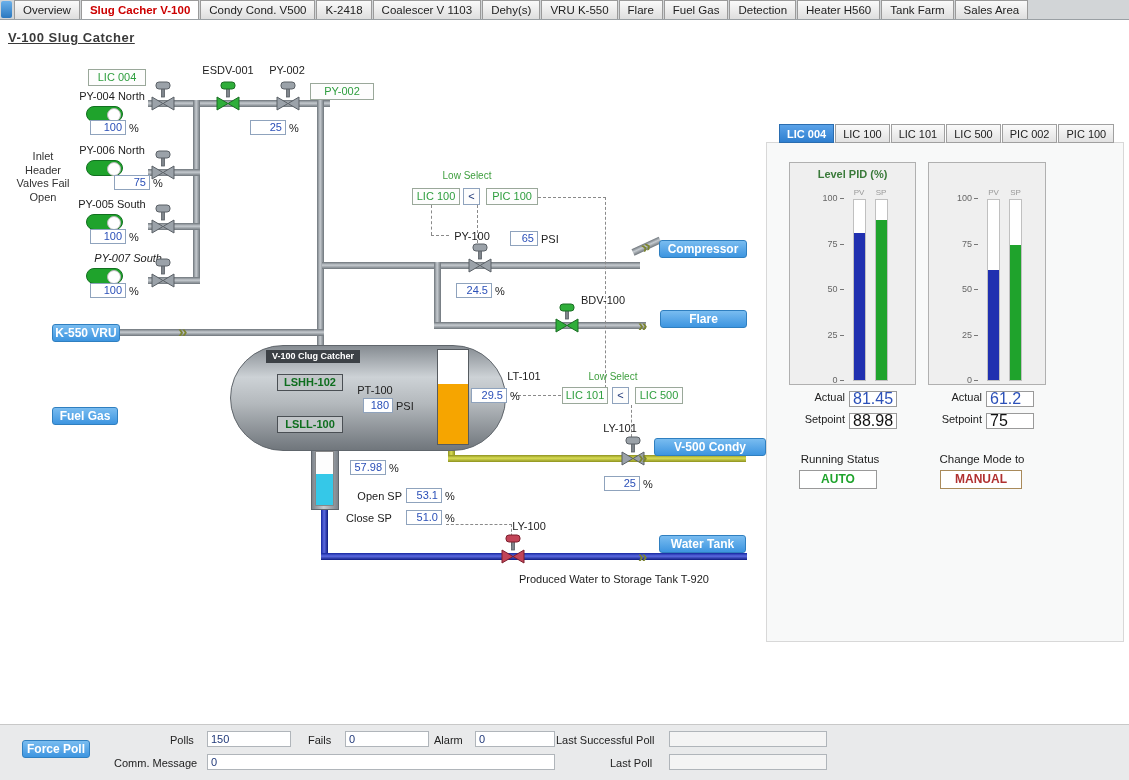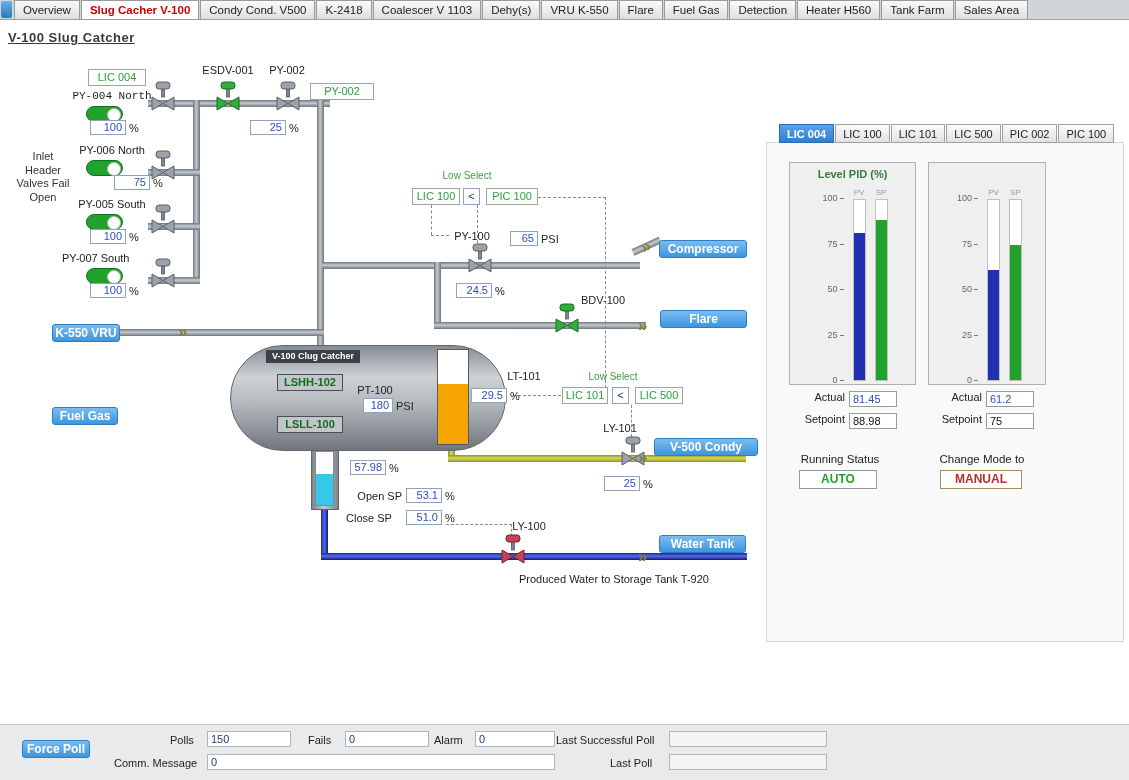"PY-004 North" div.lbl { font-family: Liberation Mono, monospace -> none }
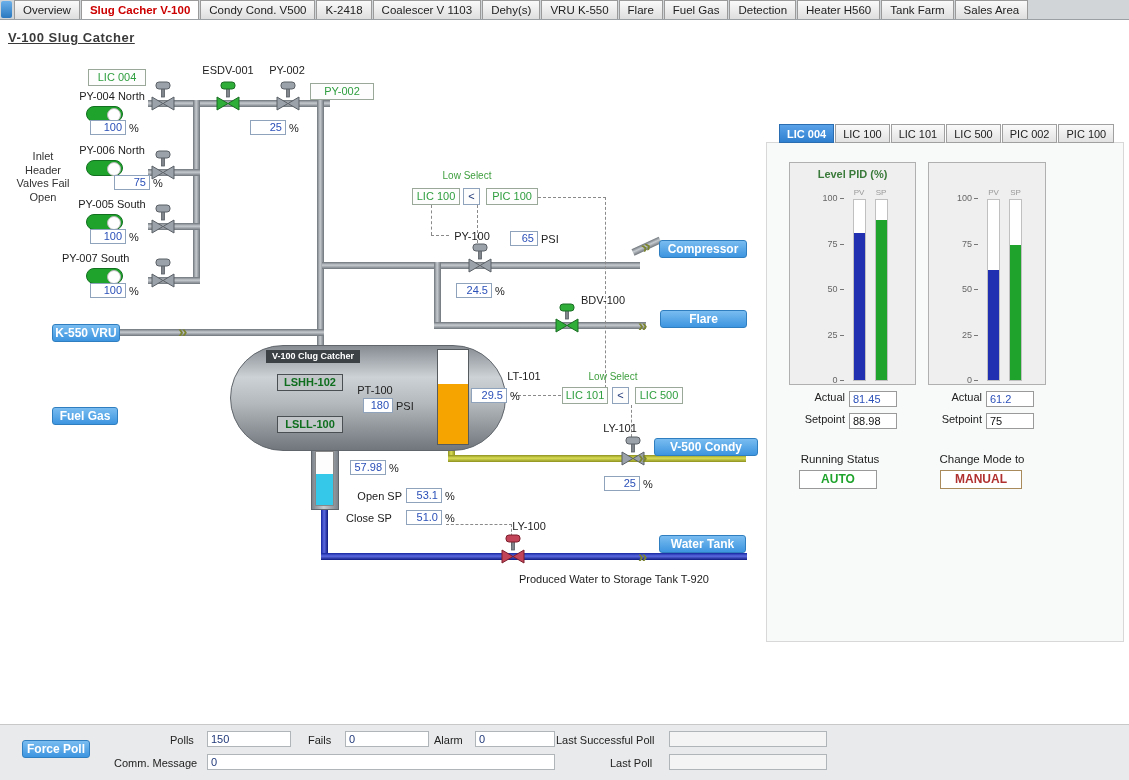"PY-007 South" div.lbl { font-style: none -> italic; text-align: left -> right }
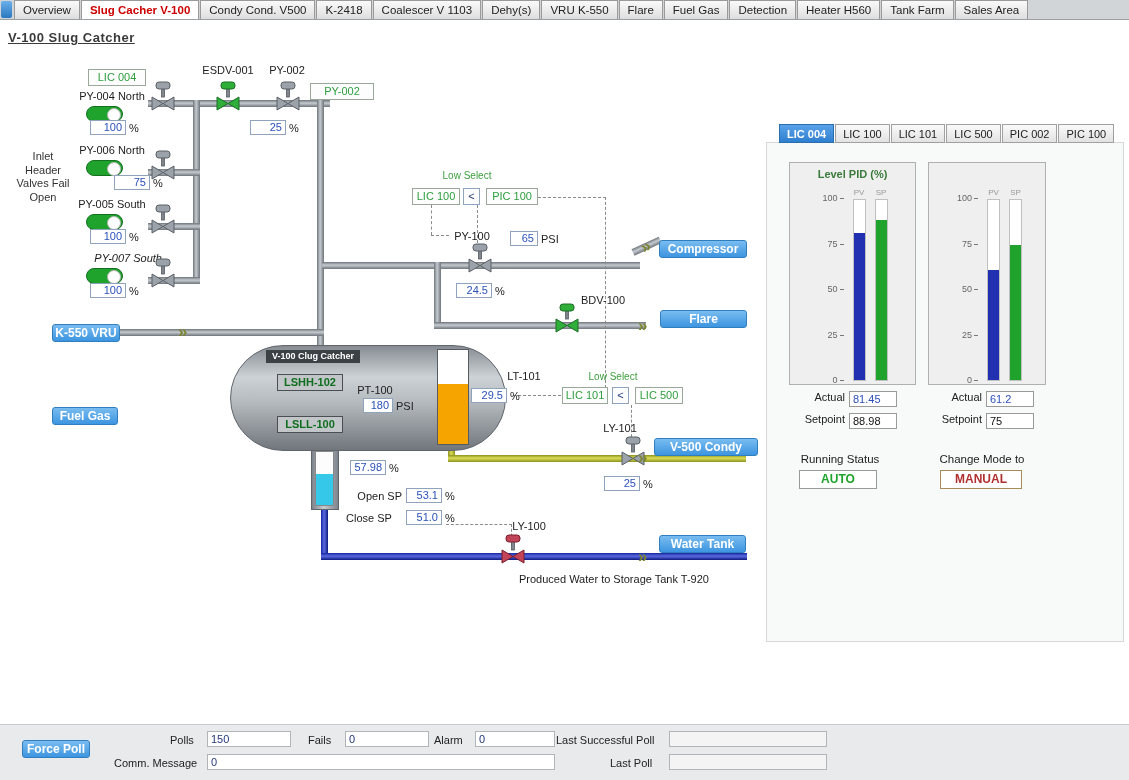"81.45" .kvval { font-size: 11px -> 16px }
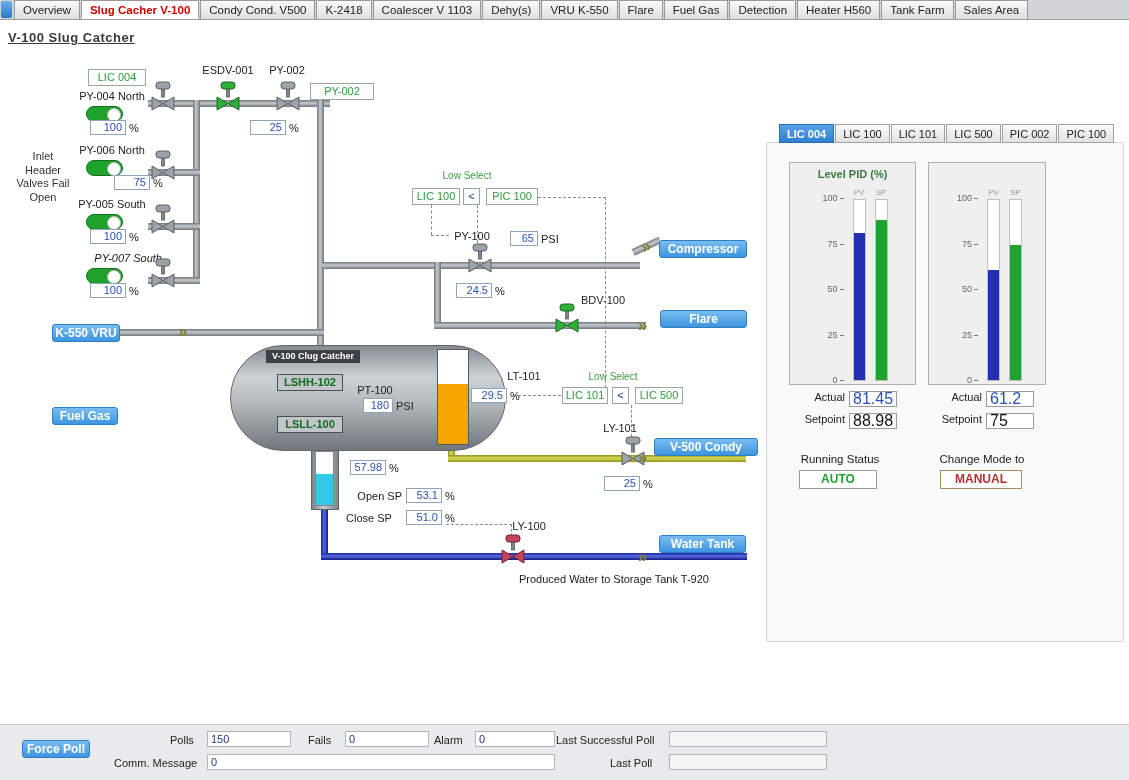"V-500 Condy" div.btn { width: 104px -> 112px }
